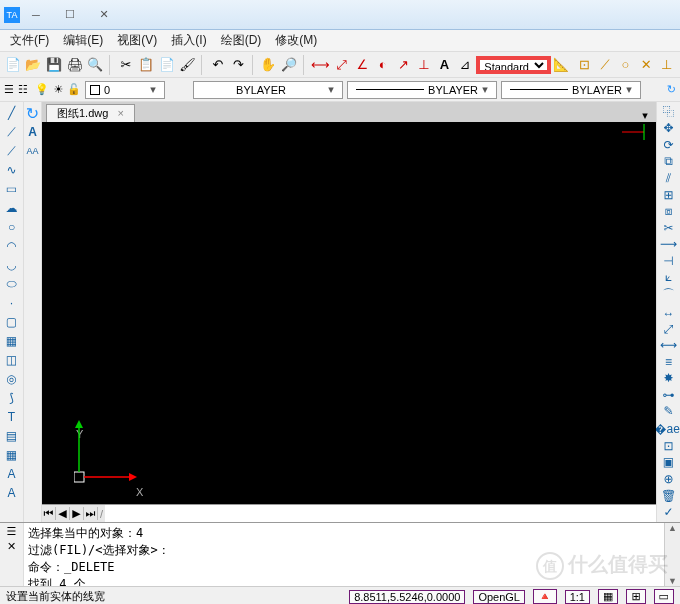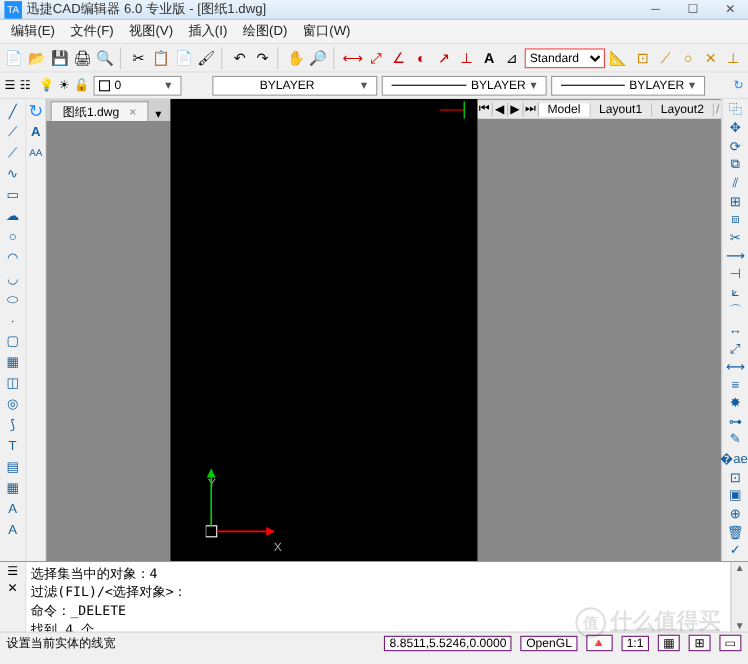"TA" .titlebar { height: 18px -> 30px }
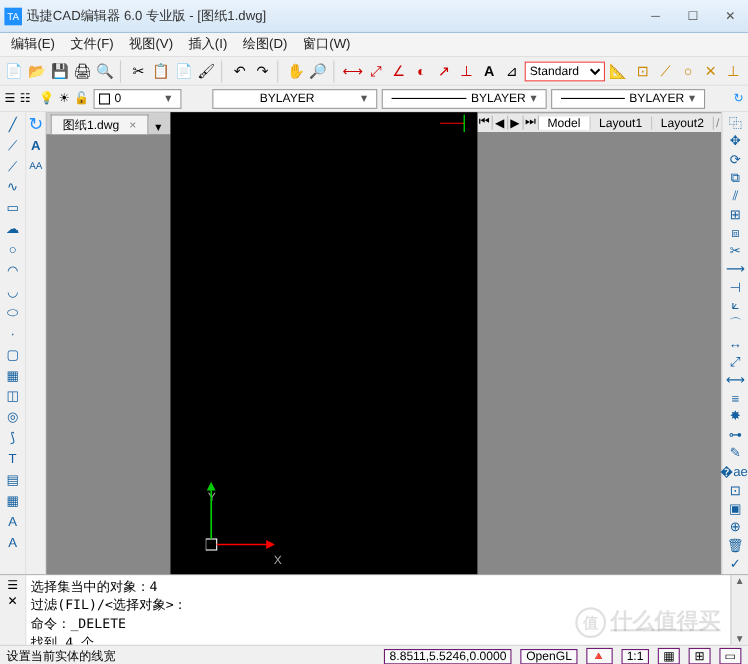"迅捷CAD编辑器 6.0 专业版 - [图纸1.dwg]" div.title { html: <div>迅捷CAD编辑器 6.0 专业版 - [图纸1.dwg]</div> -> none }
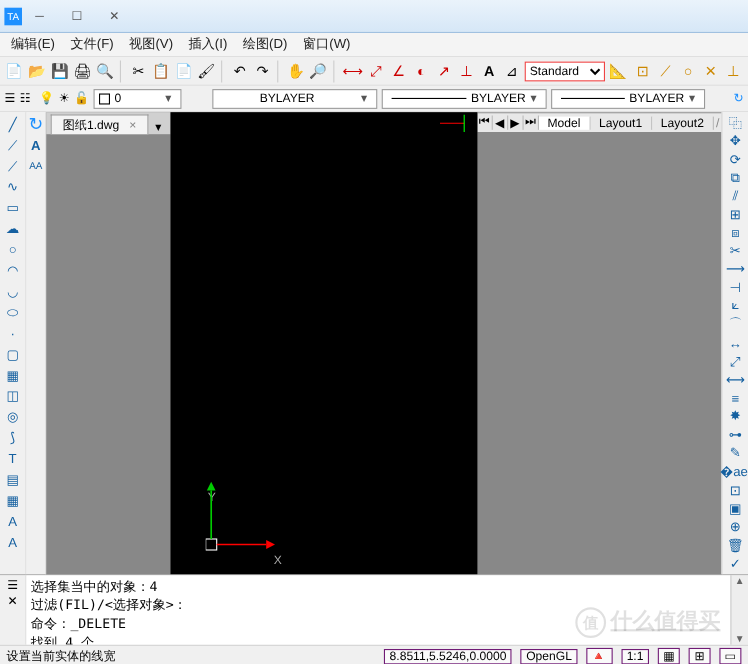"编辑(E)" div.mitem { order: before "文件(F)" -> after "文件(F)" }
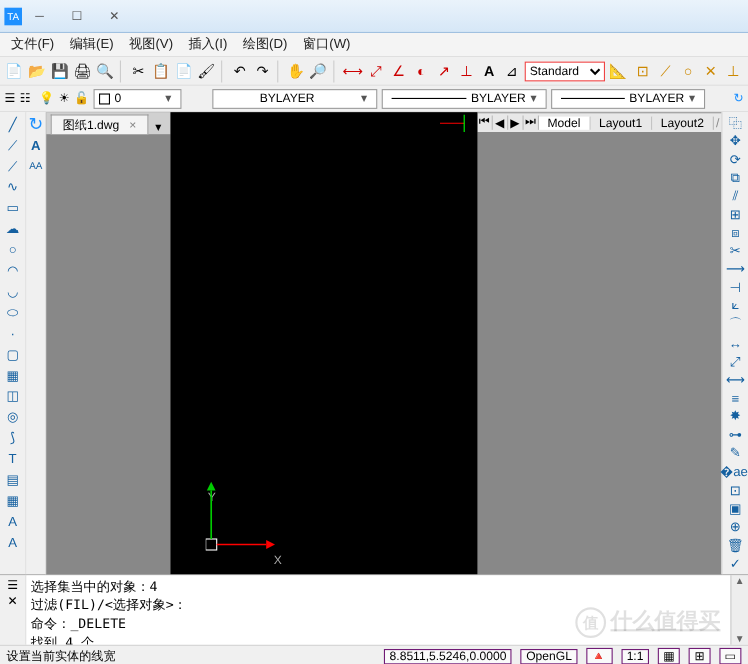"修改(M)" div.mitem { html: none -> <div>修改(M)</div> }
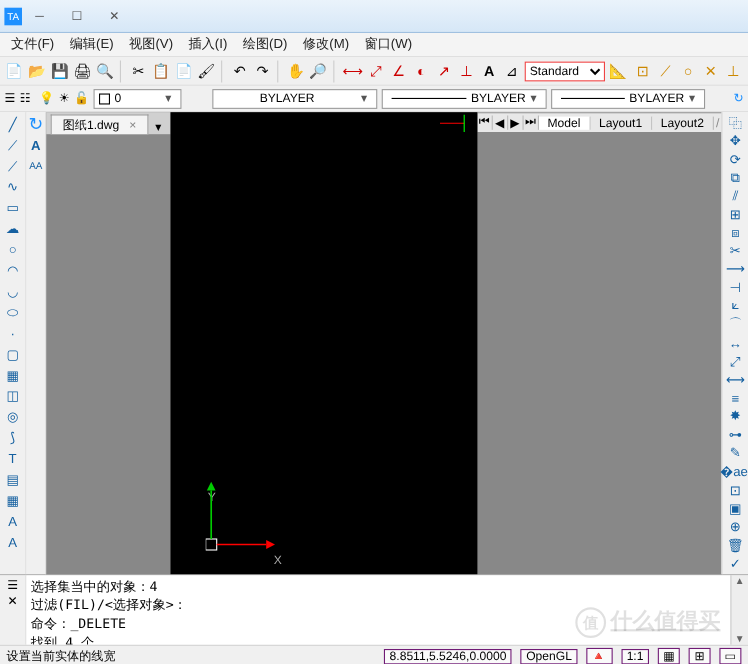"窗口(W)" div.mitem { html: <div>窗口(W)</div> -> none }
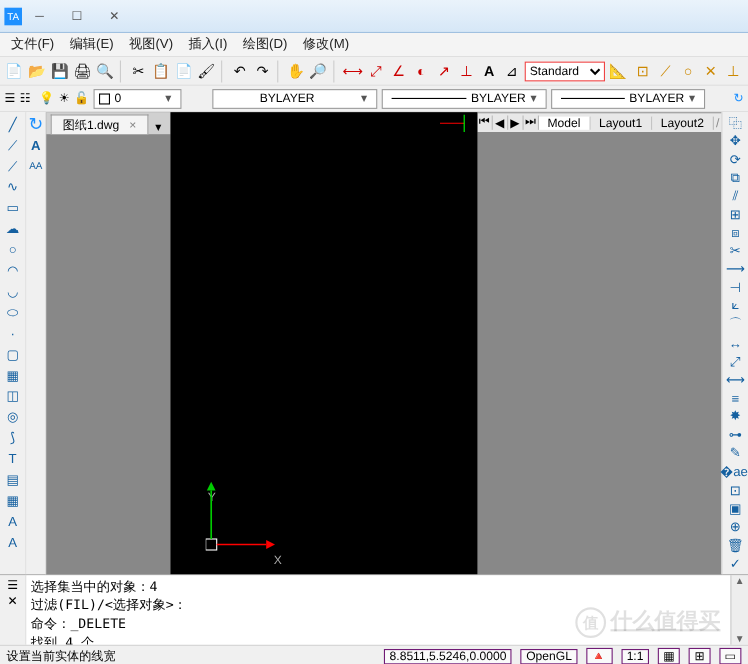"Standard" .toolbar select, .toolbar input { border: 1px solid #ef4444 -> 4px solid #ef4444; text-decoration: none -> underline }
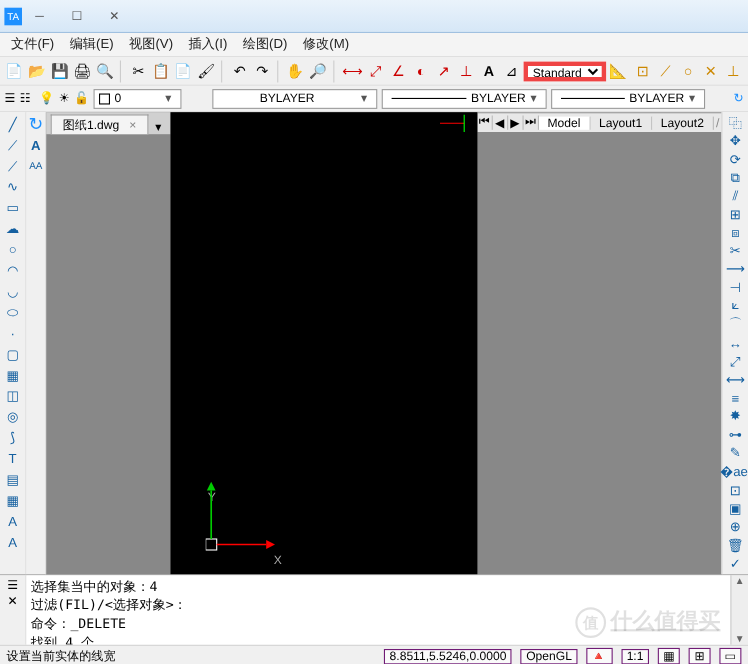"图纸1.dwg ×" .canvaswrap { flex-direction: row -> column }
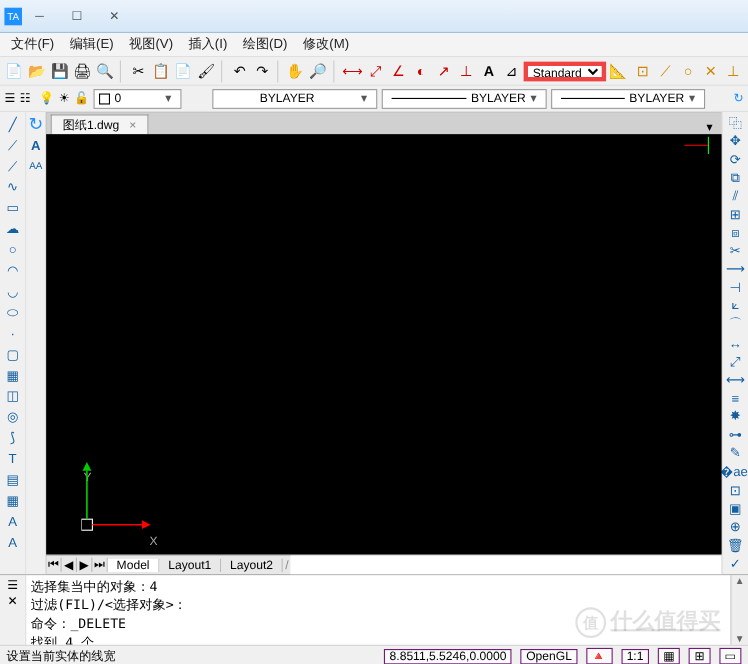"Model" div { html: <div> <div>Model</div> <div>Layout1</div> <div>Layout2</div> </div> -> none }
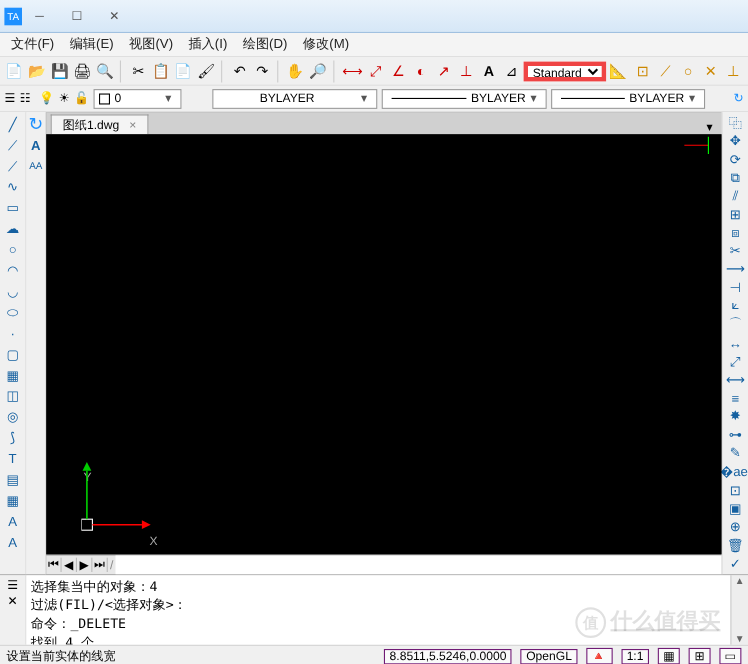"值 什么值得买" .watermark { right: 25px -> 12px; text-decoration: underline -> none }
